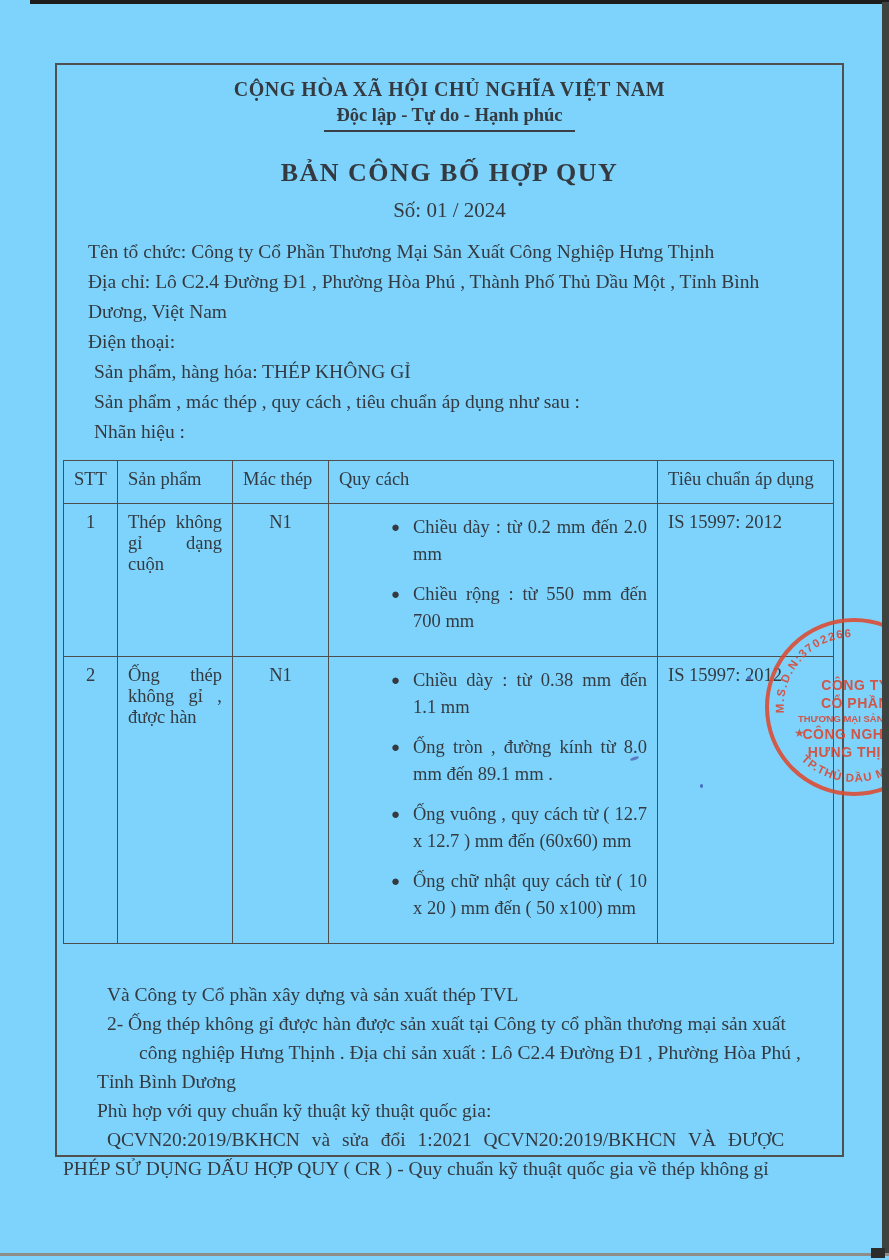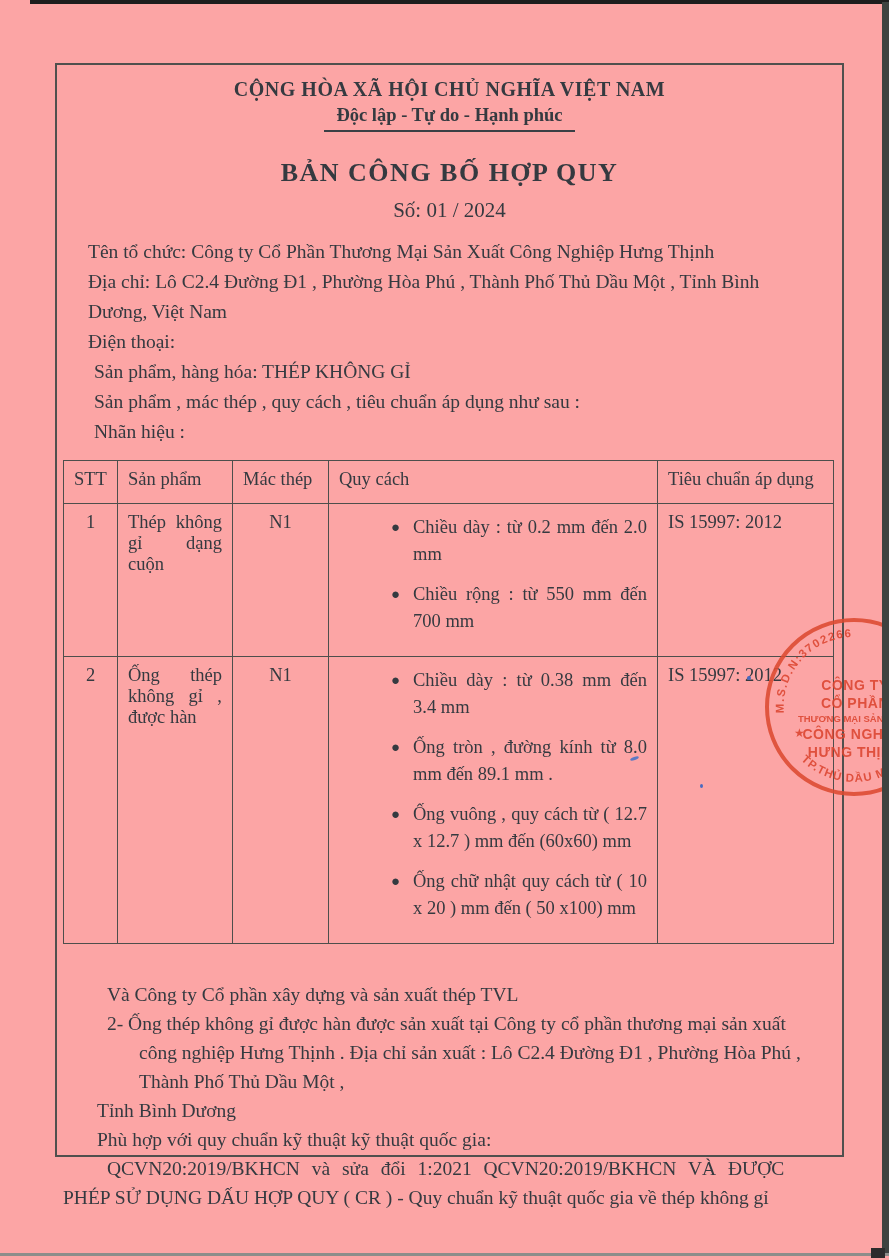"CỘNG HÒA XÃ HỘI CHỦ" .canvas { background: #fca5a5 -> #7dd3fc }
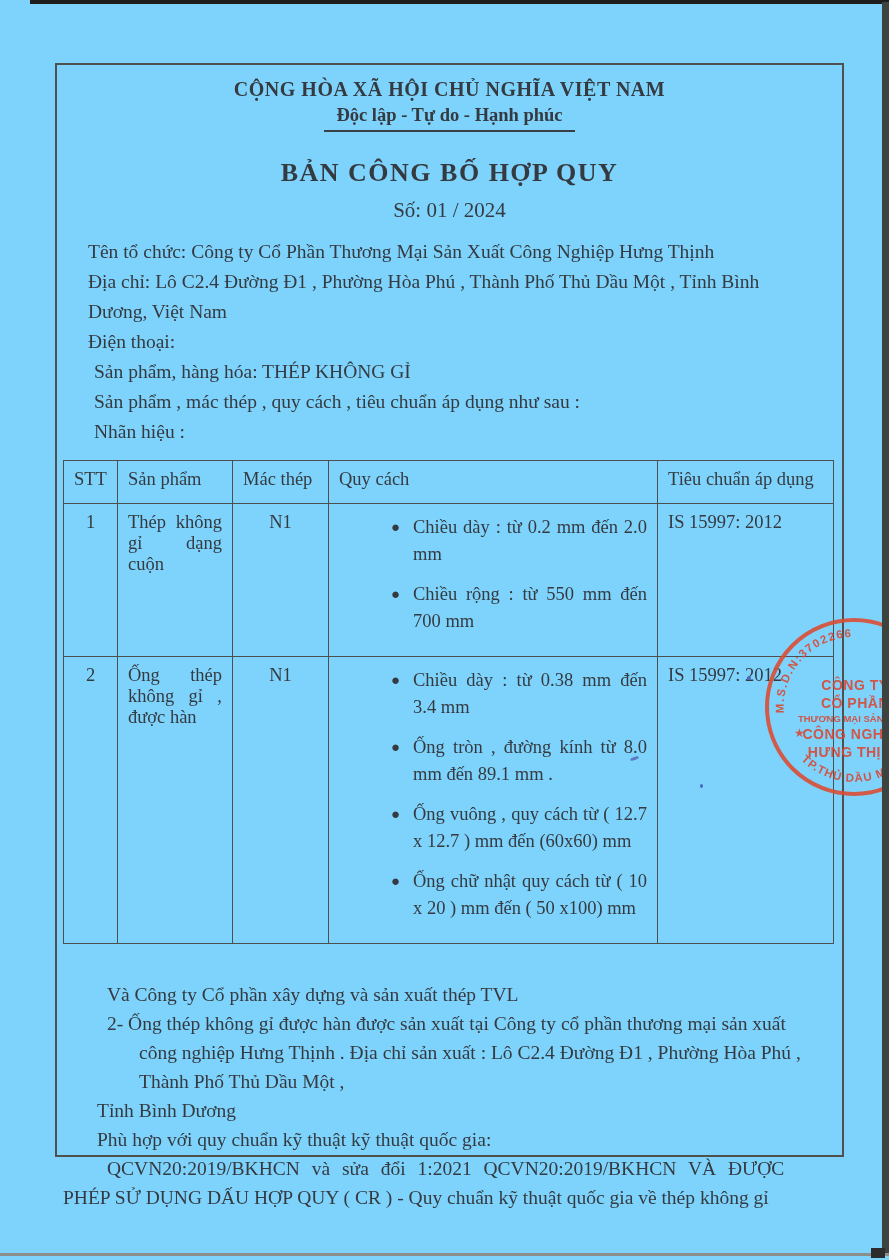"Chiều dày : từ 0.38" span.blt-text { text: 3.4 -> 1.1 }
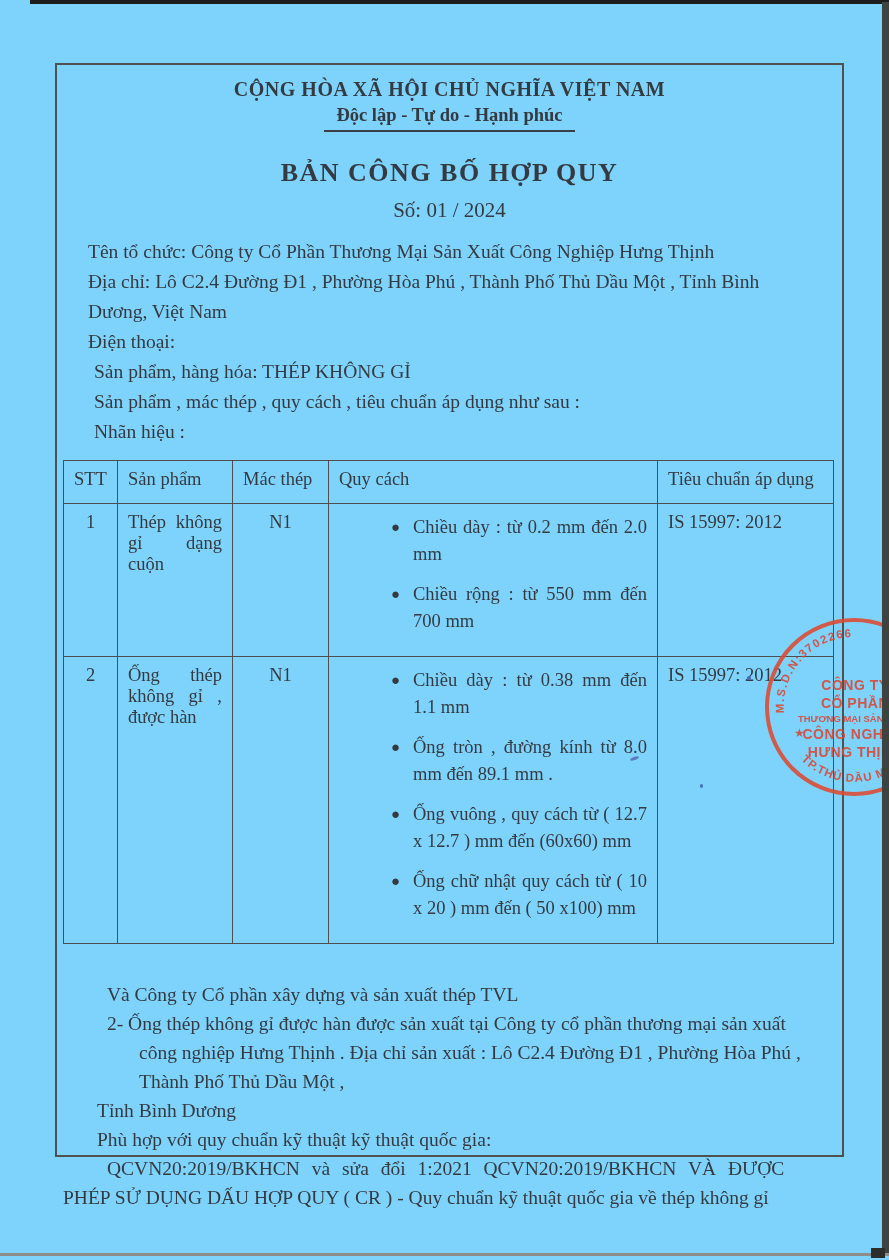"Thành Phố Thủ Dầu Một" p.nline { html: <p>Thành Phố Thủ Dầu Một ,</p> -> none }
